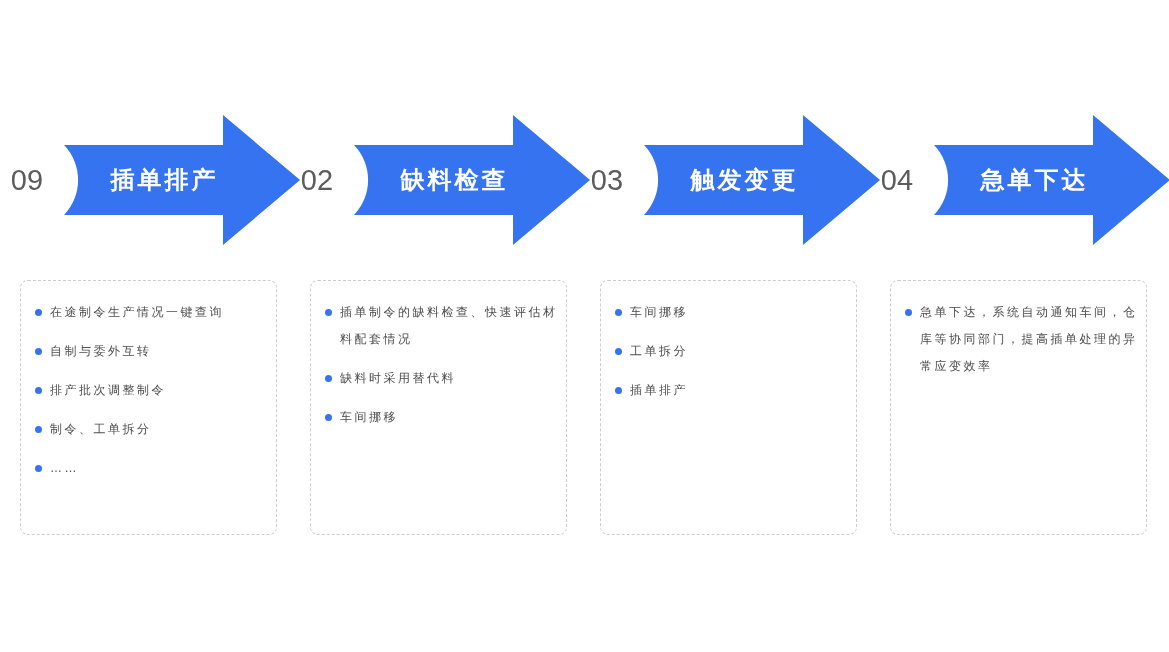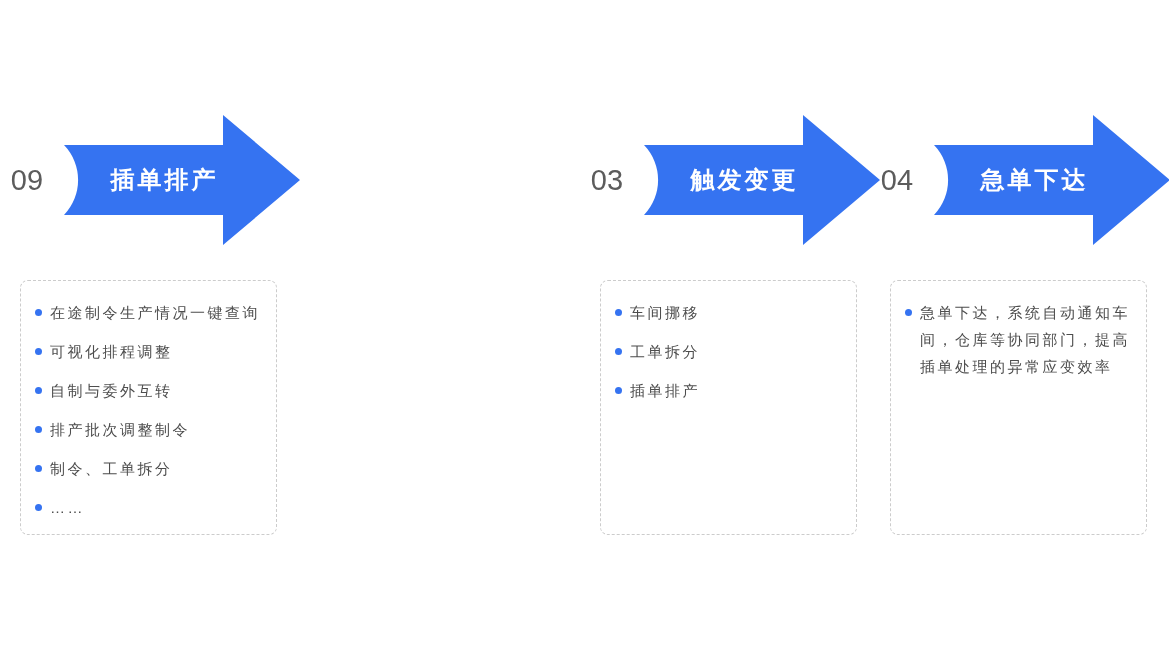"02" div.column { html: none -> <div> <div>02</div> <div> <svg> <path></path> </svg> <div>缺料检查</div> </div> <div> <ul> <li><span></span><span>插单制令的缺料检查、快速评估材料配套情况</span></li> <li><span></span><span>缺料时采用替代料</span></li> <li><span></span><span>车间挪移</span></li> </ul> </div> </div> }
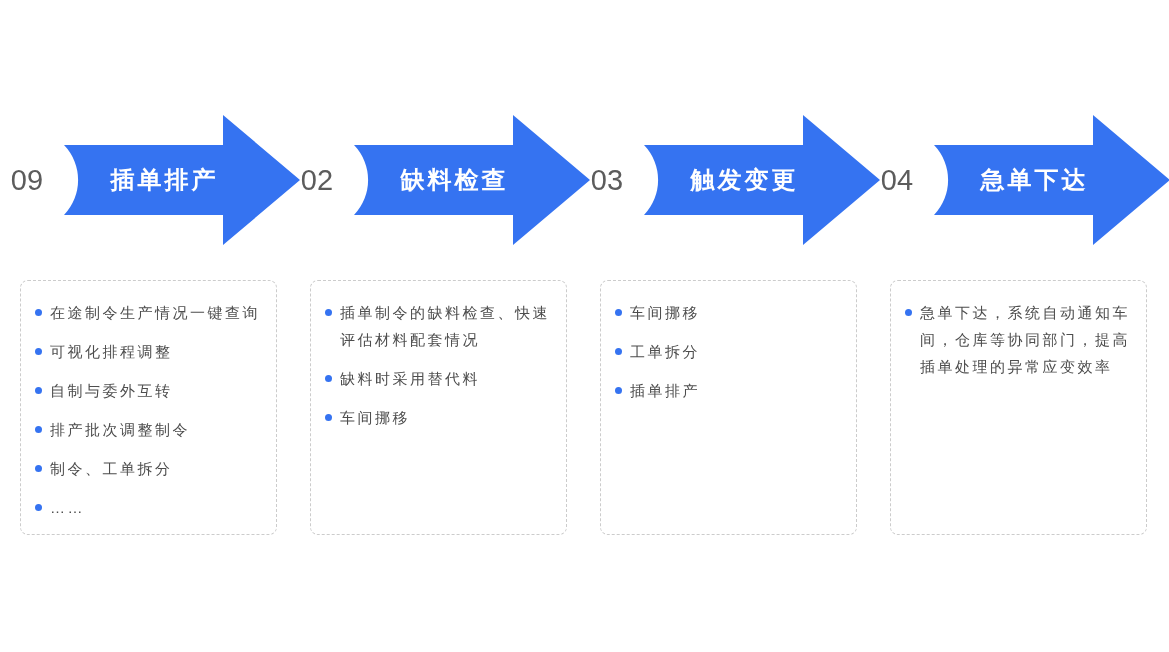"在途制令生产情况一键查询" .detail-box li { font-size: 15px -> 12px }
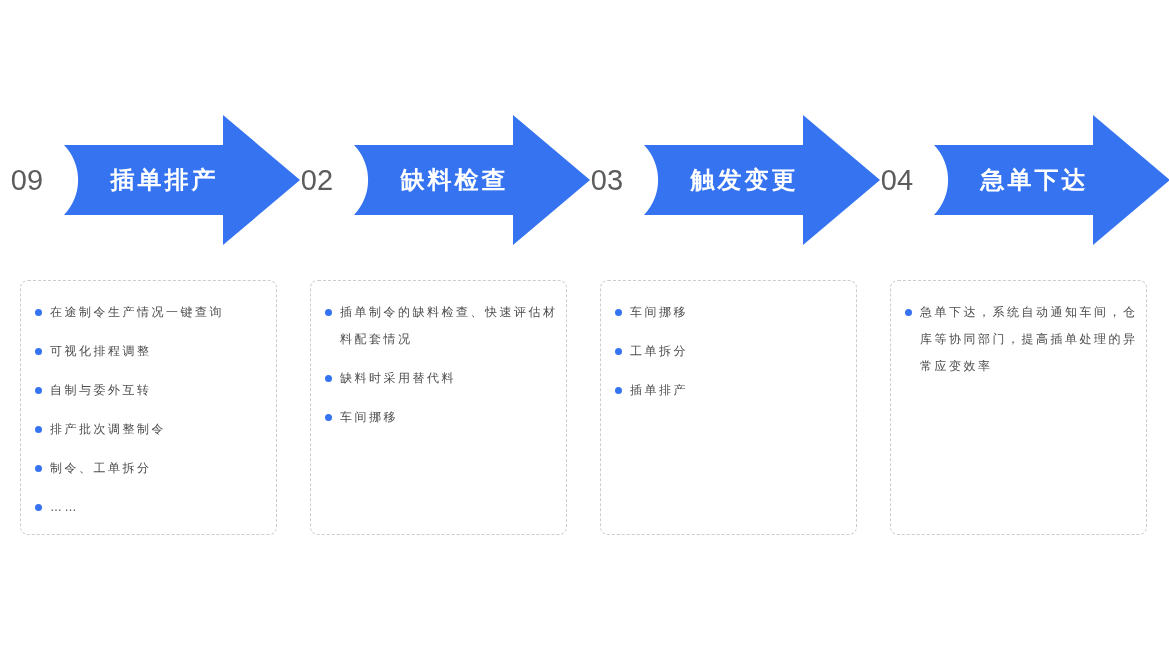"可视化排程调整" li { html: <li><span></span><span>可视化排程调整</span></li> -> none }
